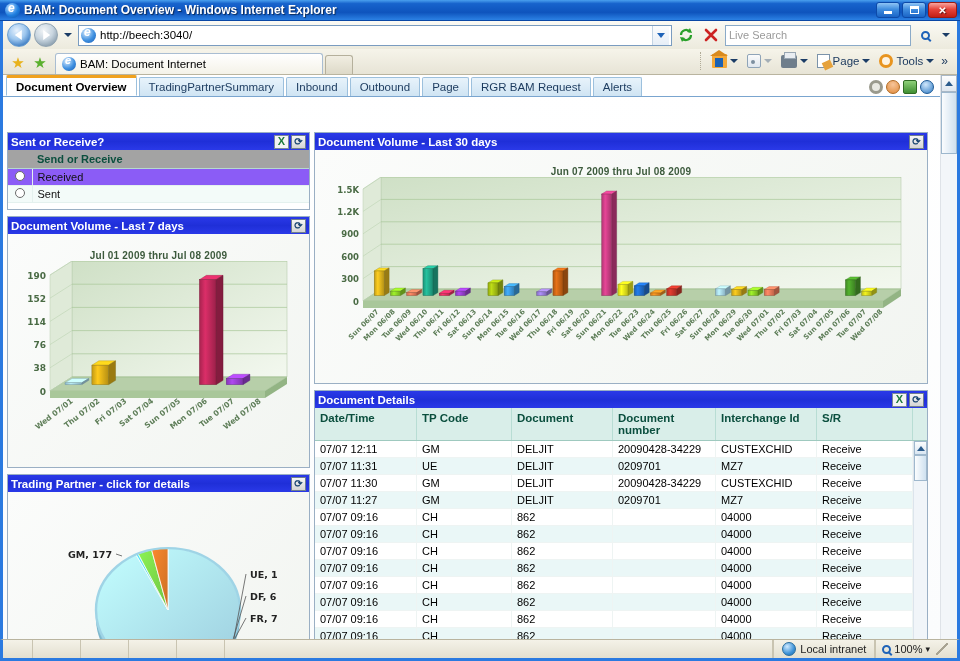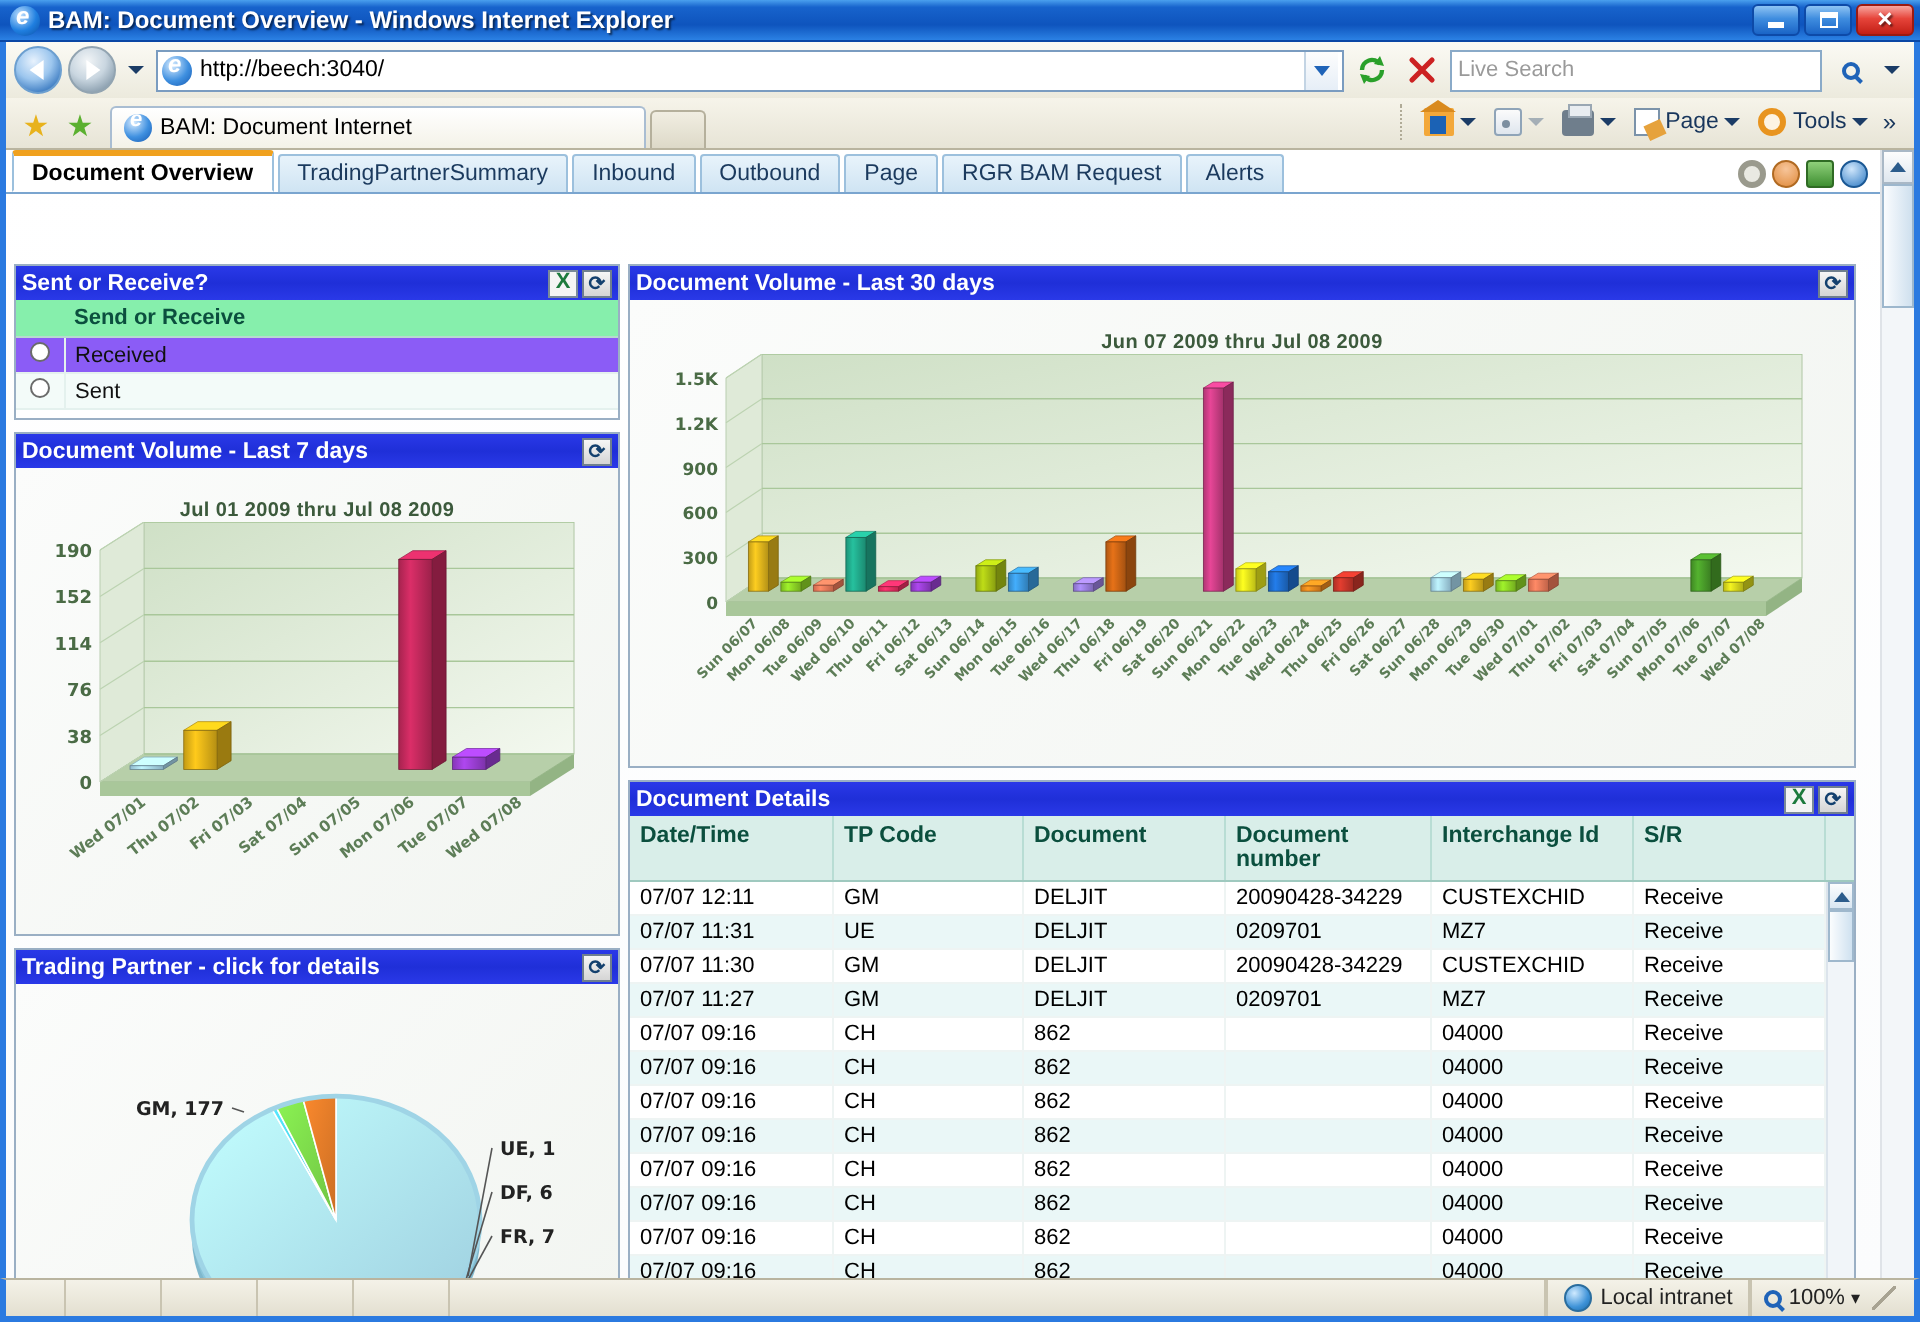"Send or Receive" .sortable th { background: #86efac -> #a3a3a3 }
